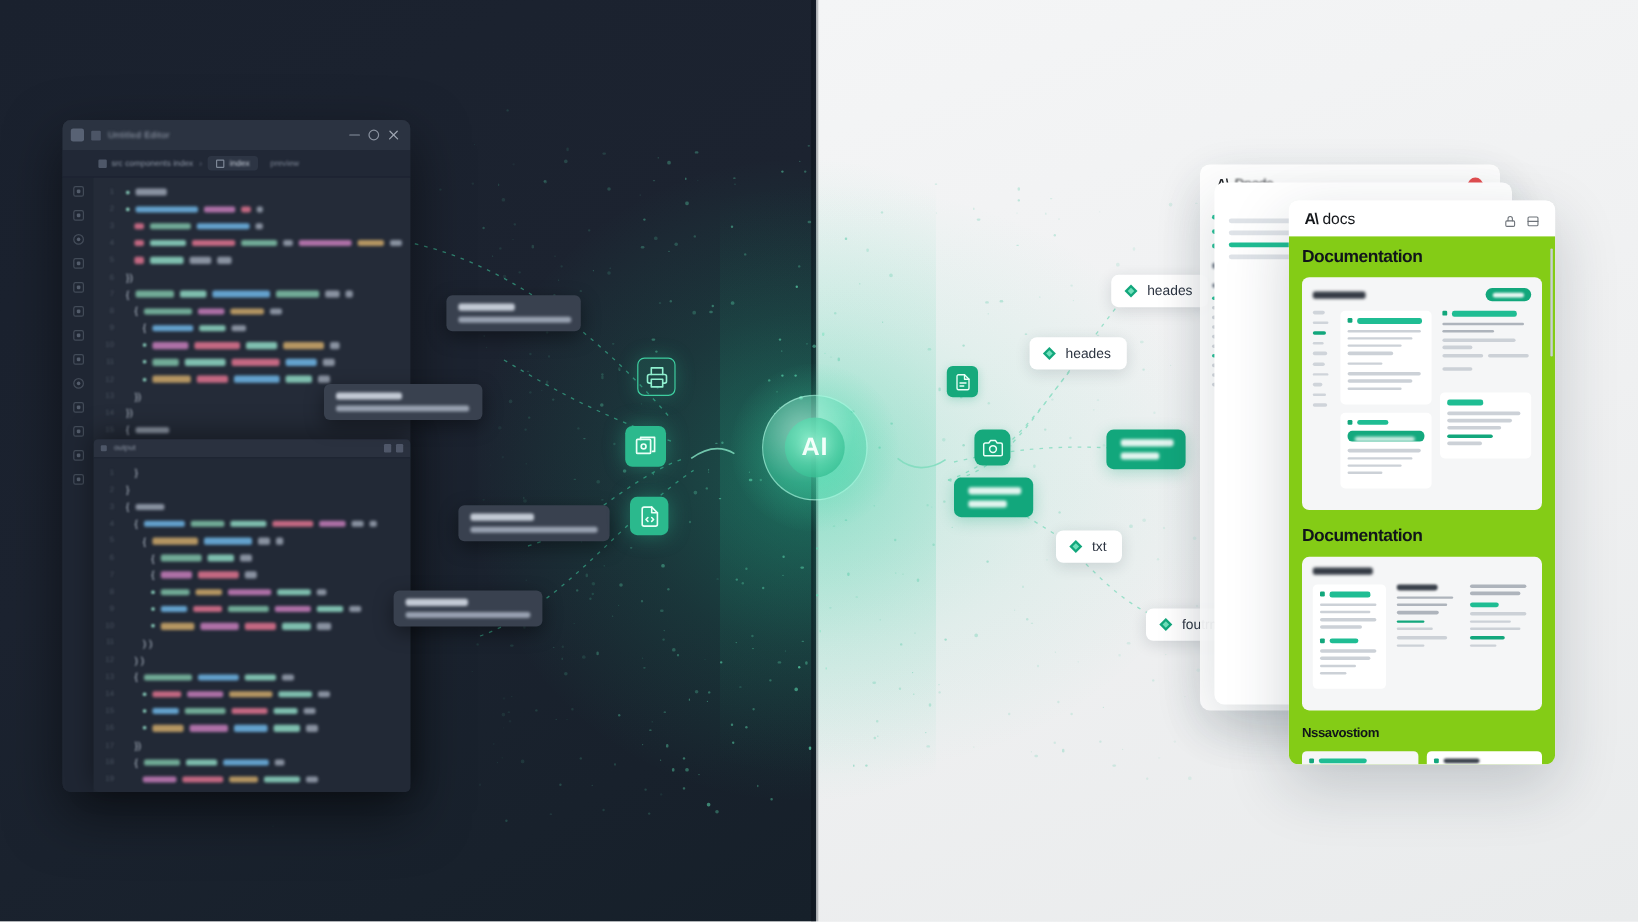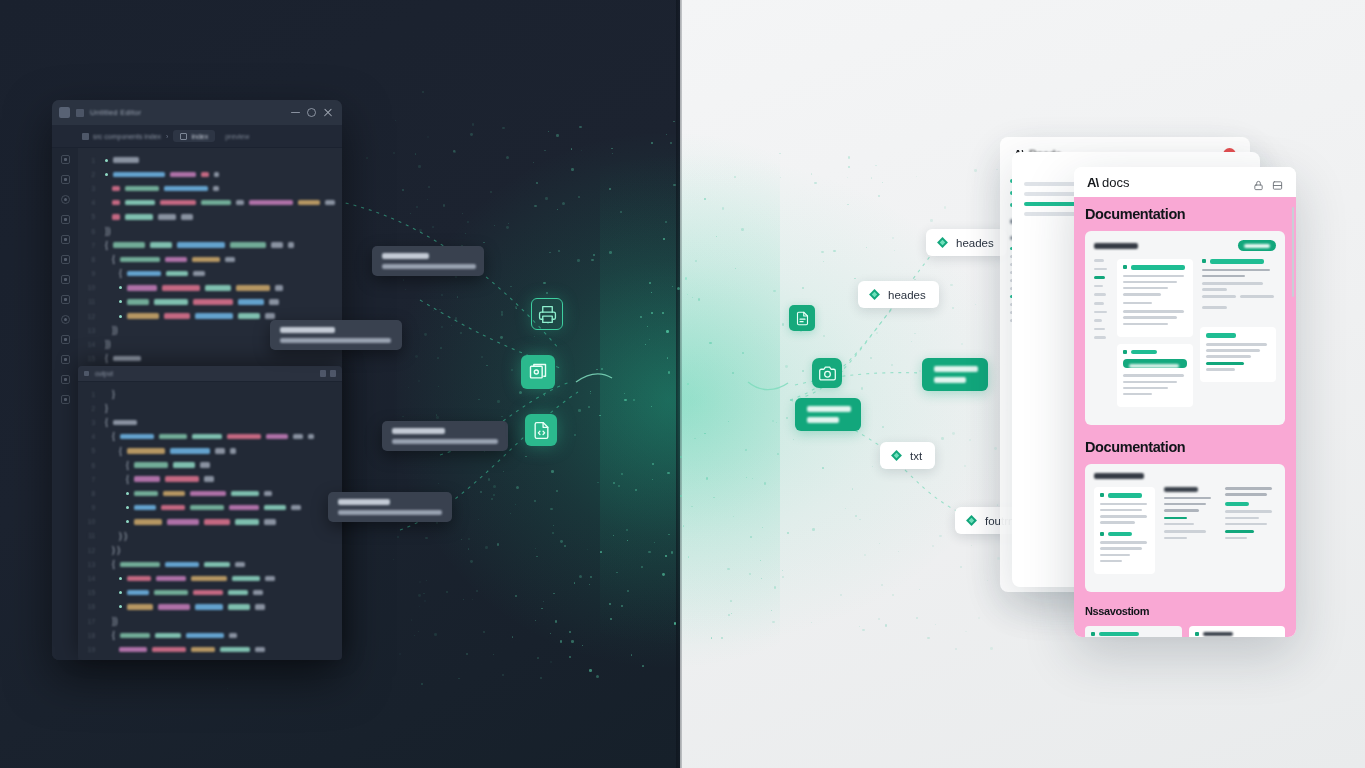"Documentation" .df-scroll { background: #f9a8d4 -> #84cc16 }
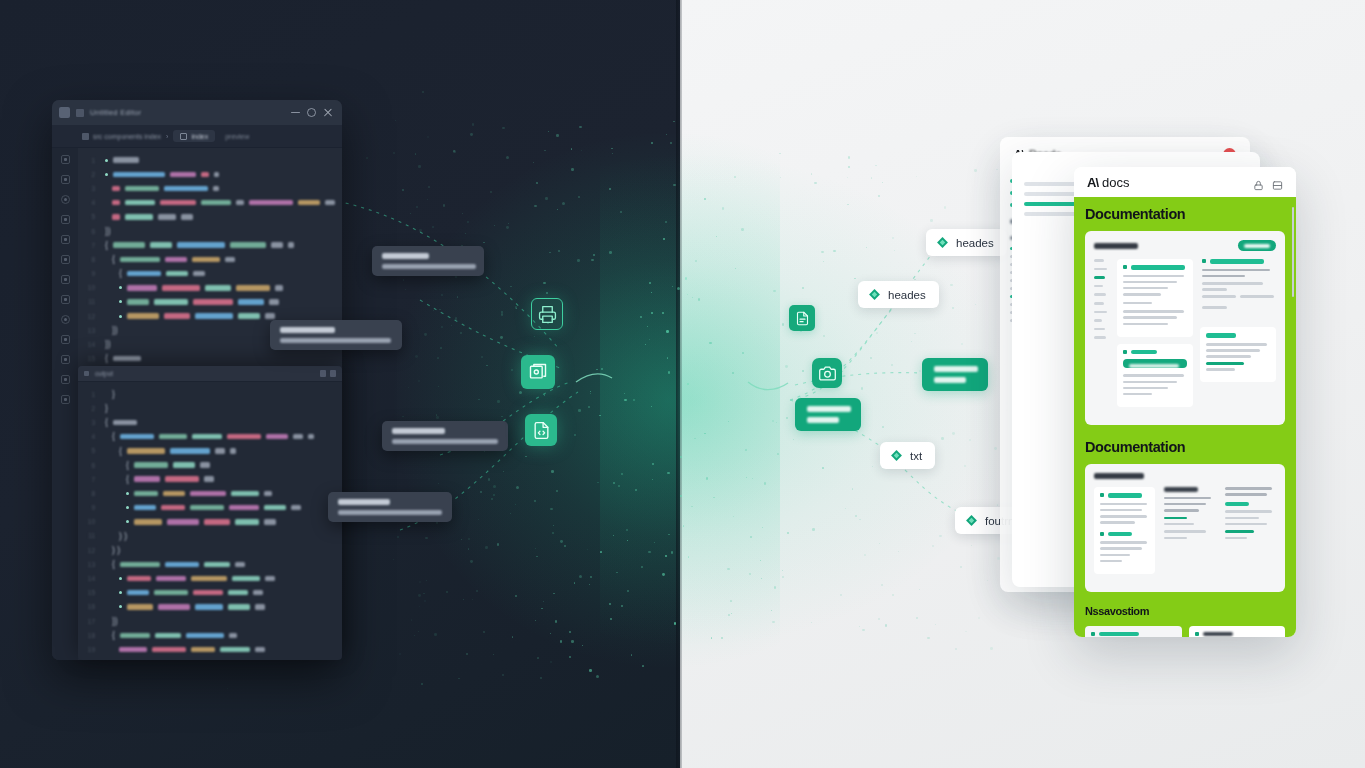"AI" div { html: none -> <div> <div></div> <div></div> <div></div> <div>AI</div> </div> }
